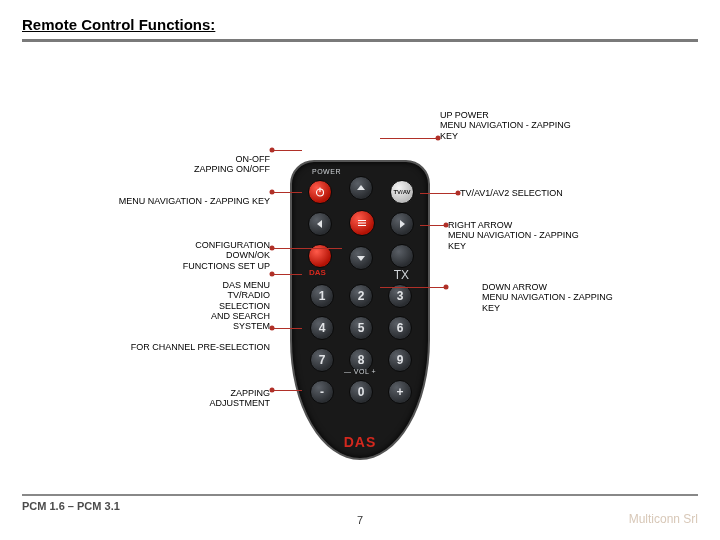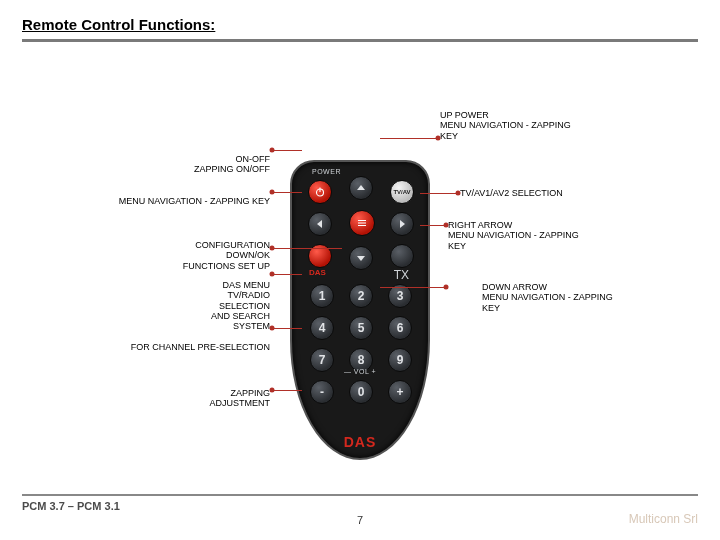"PCM 3.7 – PCM 3.1" div.footer-left { text: 3.7 -> 1.6 }
